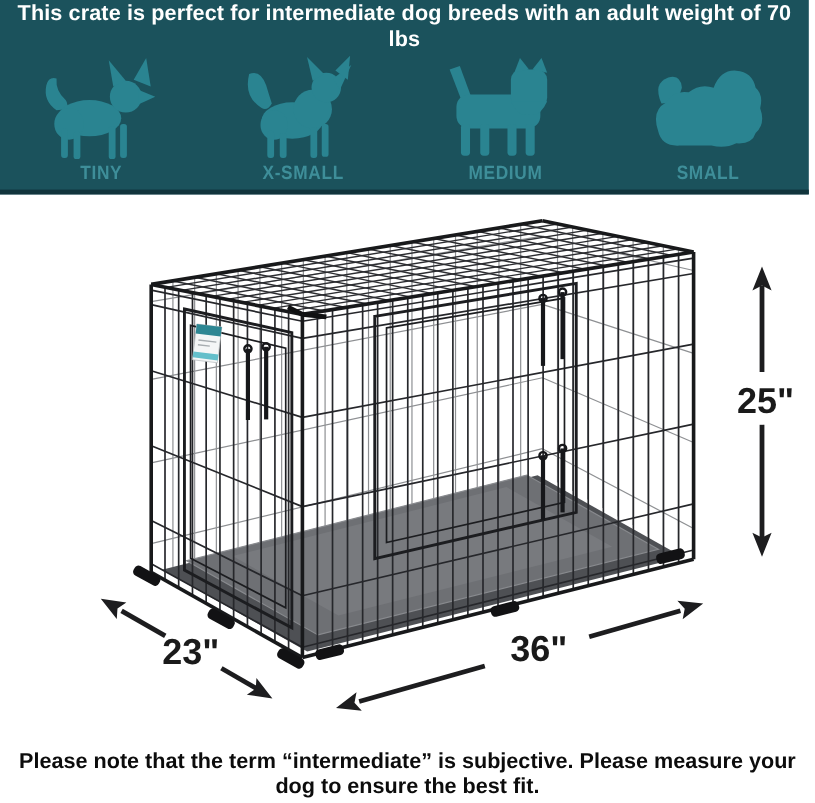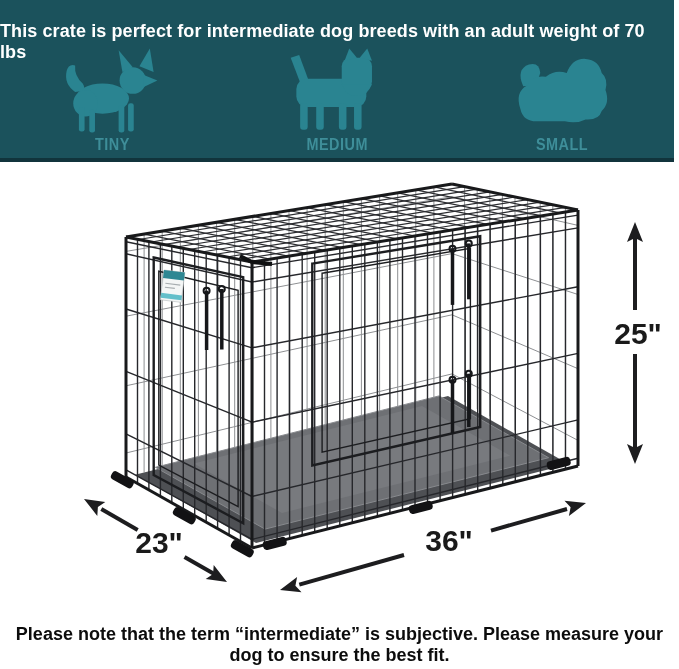"This crate is perfect for" .headline { padding-top: 21px -> 1px; text-align: left -> center }
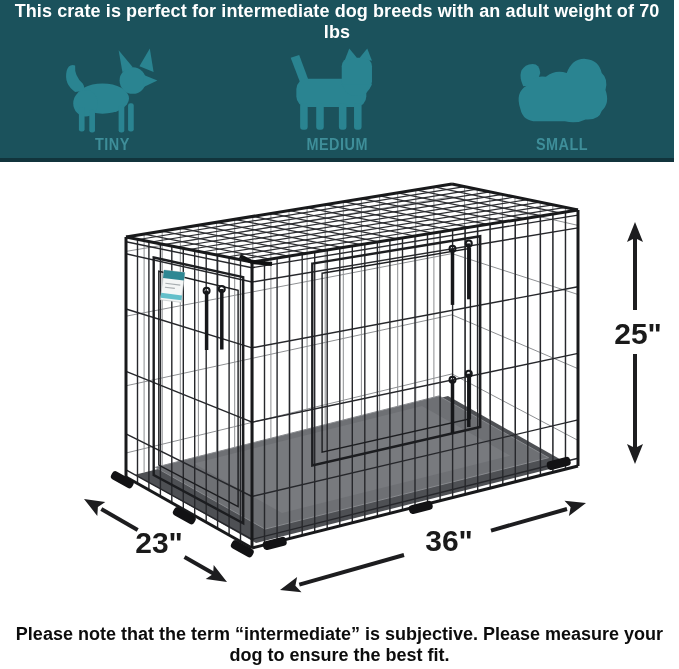"X-SMALL" div.size-item { html: none -> <div> <svg> <path></path> <ellipse></ellipse> <circle></circle> <ellipse></ellipse> <rect></rect> <rect></rect> <rect></rect> <rect></rect> <circle></circle> <path></path> <path></path> <path></path> </svg> <span>X-SMALL</span> </div> }
